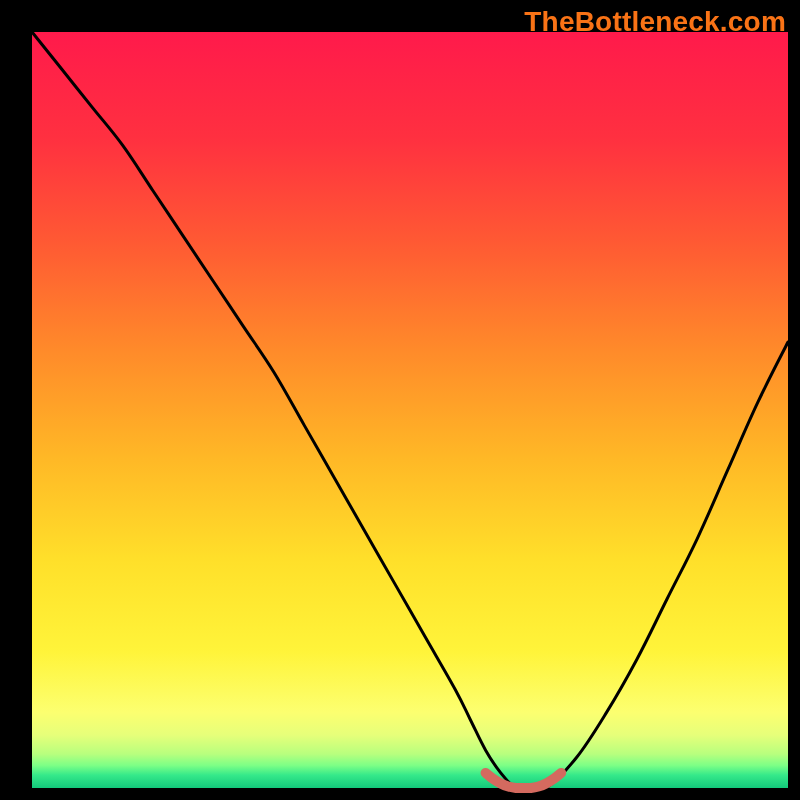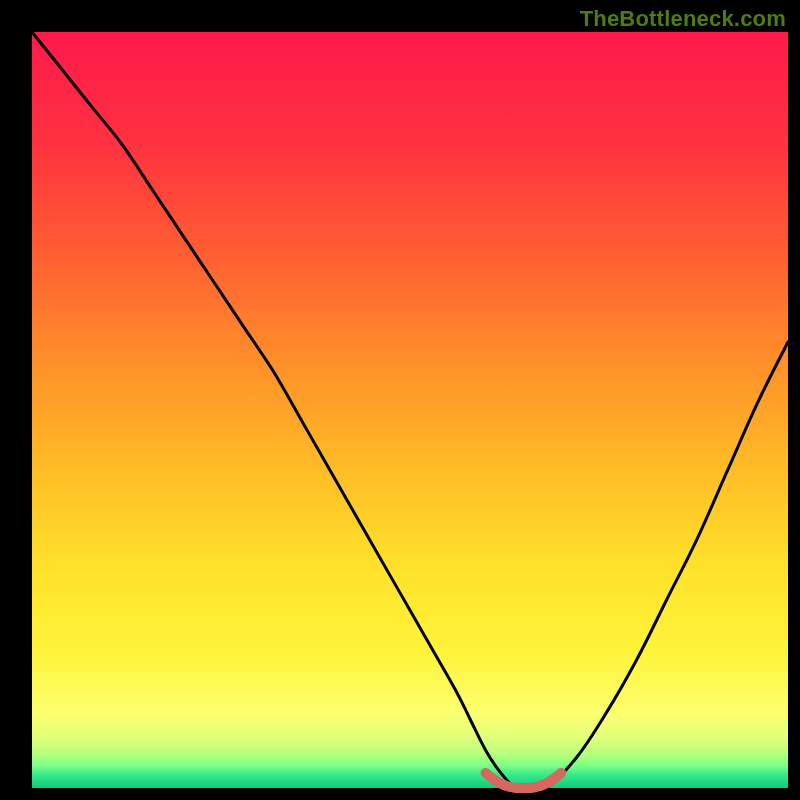"TheBottleneck.com" .watermark { color: #4d7c0f -> #f97316; font-size: 22px -> 28px }
